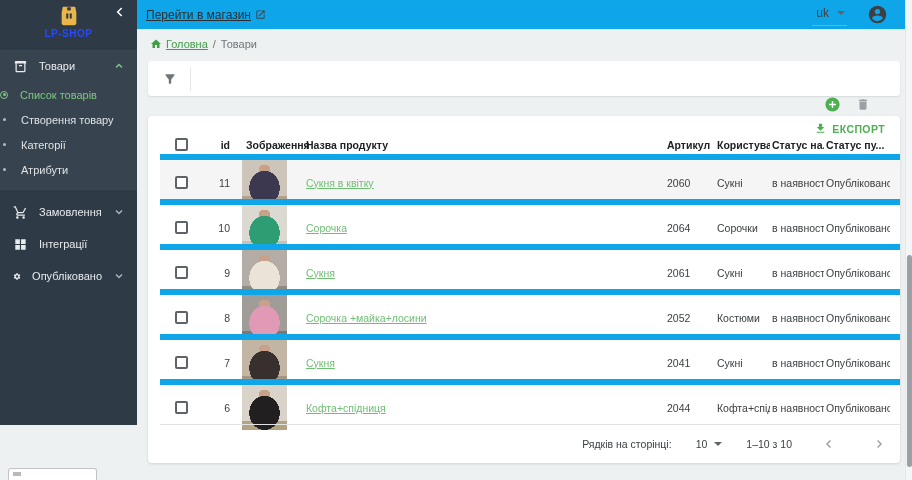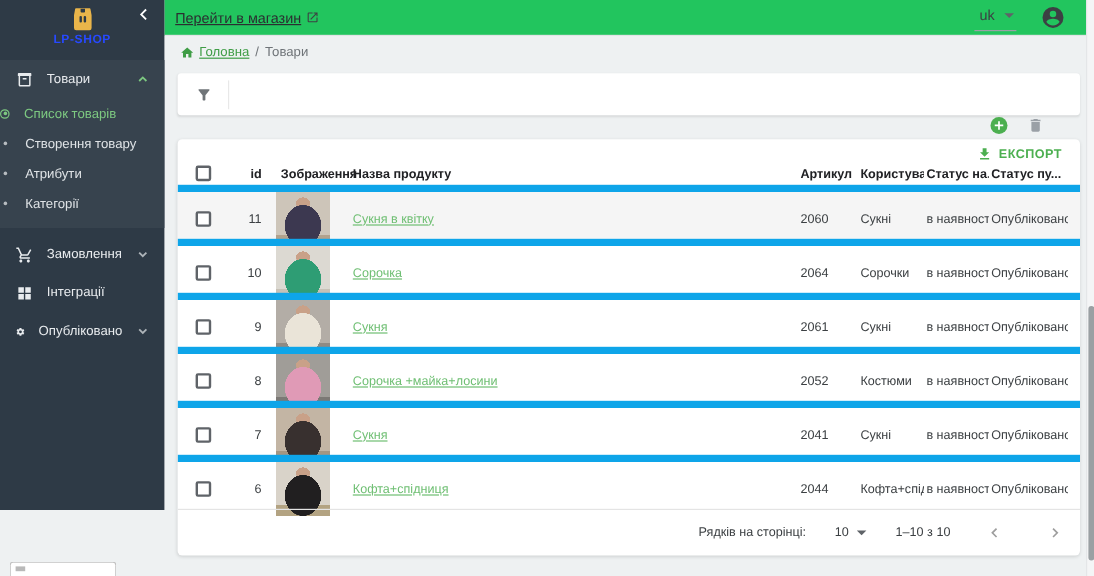"Перейти в магазин" .topbar { background: #22c55e -> #0ea5e9 }
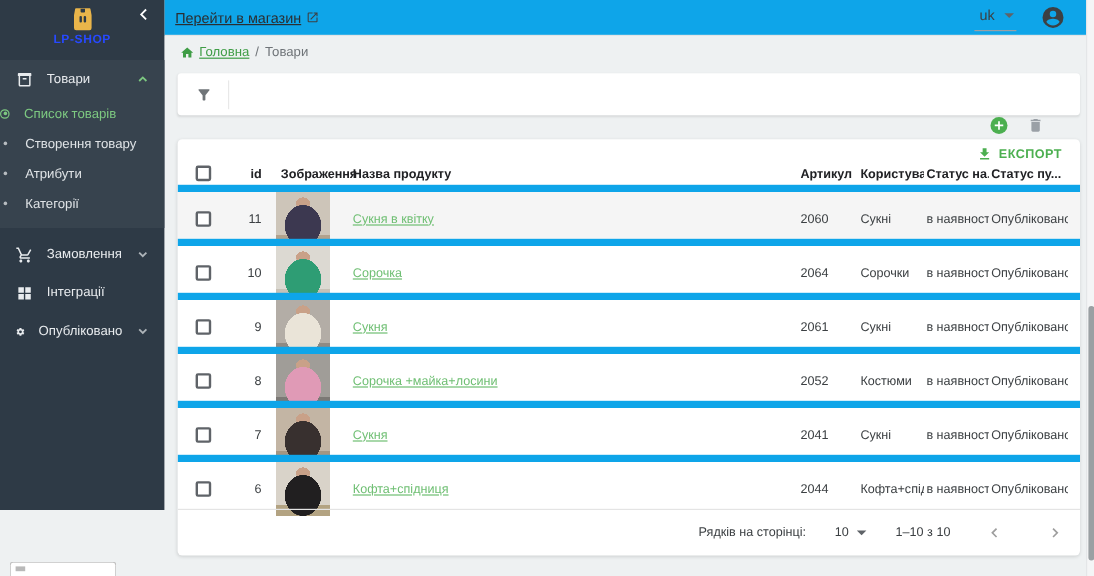"ЕКСПОРТ" .card { padding-left: none -> 12px }
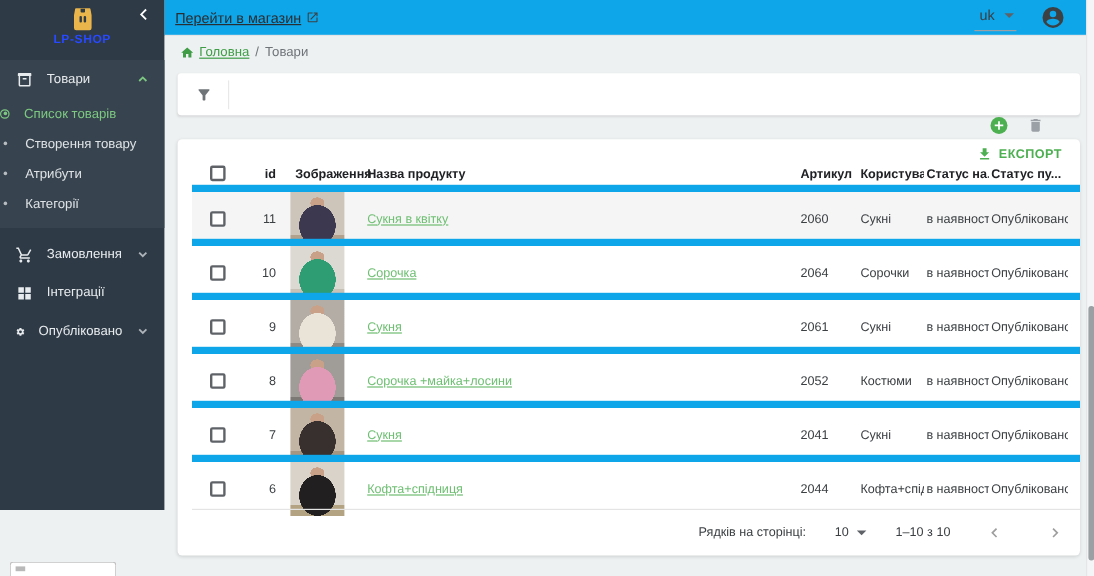"Атрибути" div.sub-item { order: before "Категорії" -> after "Категорії" }
